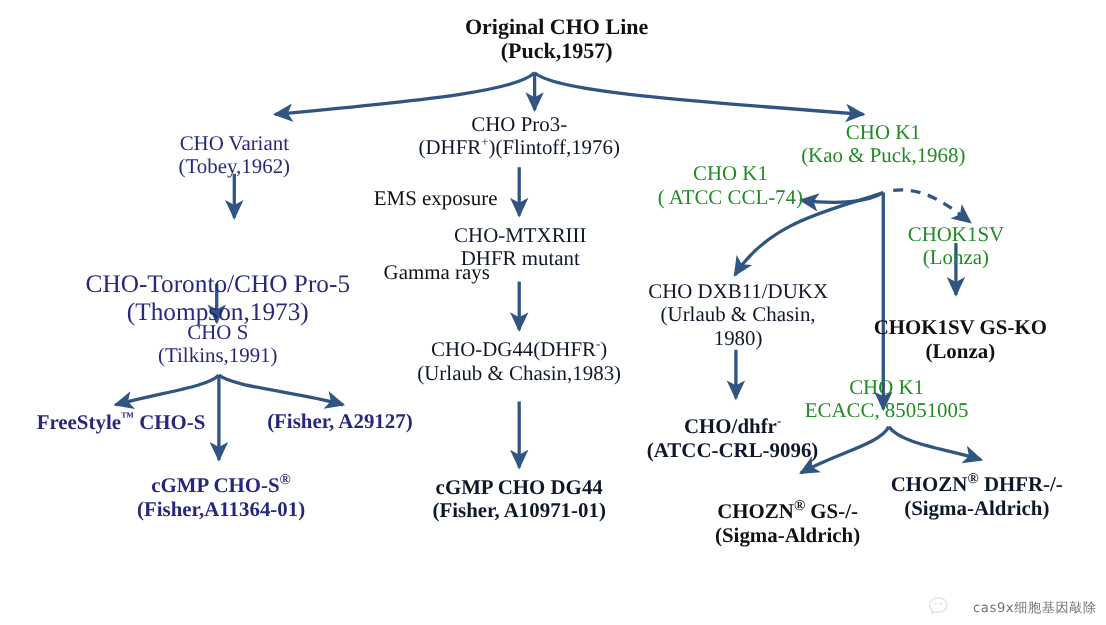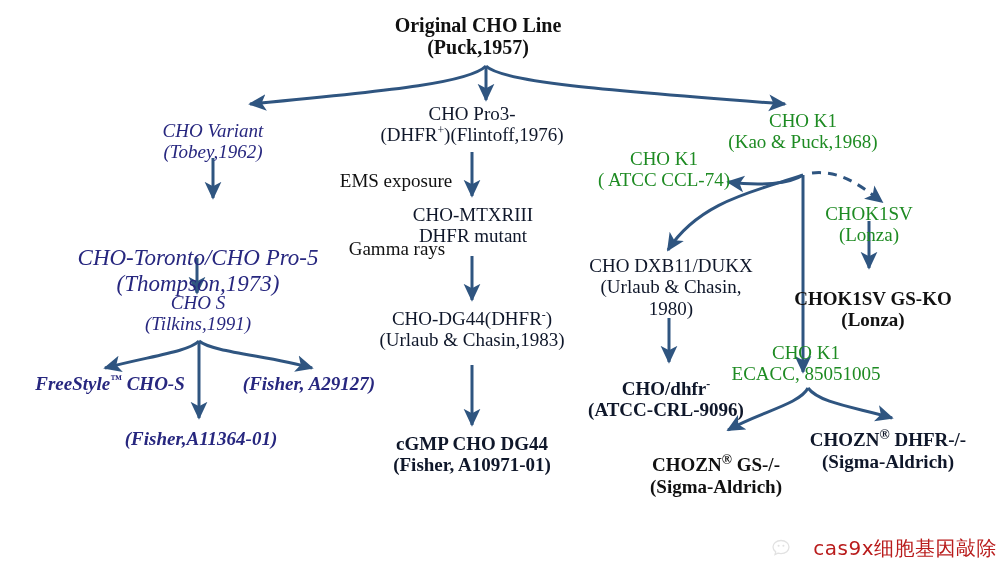"Original CHO Line" div.node { left: 372px -> 400px }
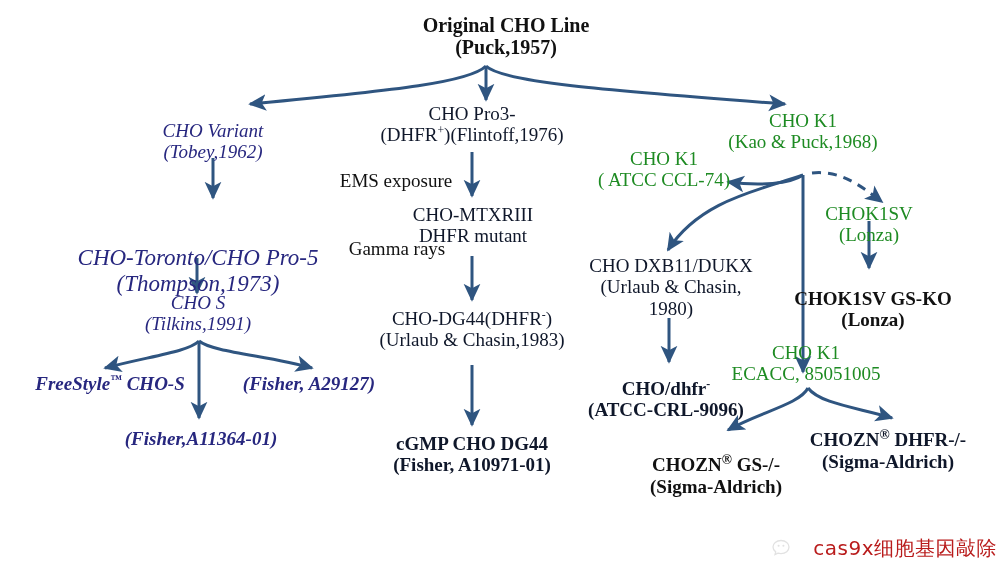"CHO Variant" .blue { font-style: italic -> none }
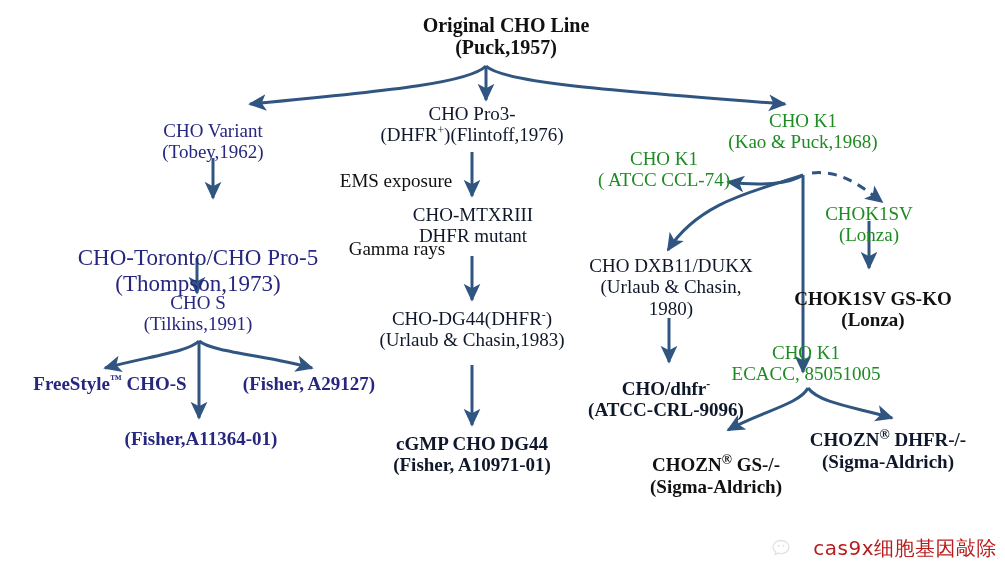"cGMP CHO-S®" span.ln { html: none -> <span>cGMP CHO-S<span>®</span></span> }
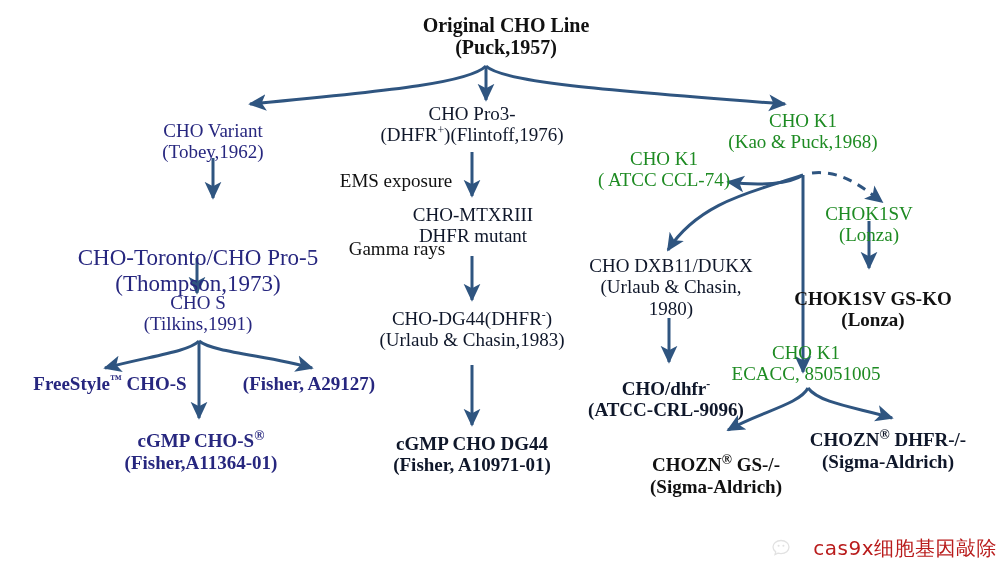"cas9x细胞基因敲除" .wm { color: #b91c1c -> #737373; font-size: 20px -> 12px }
